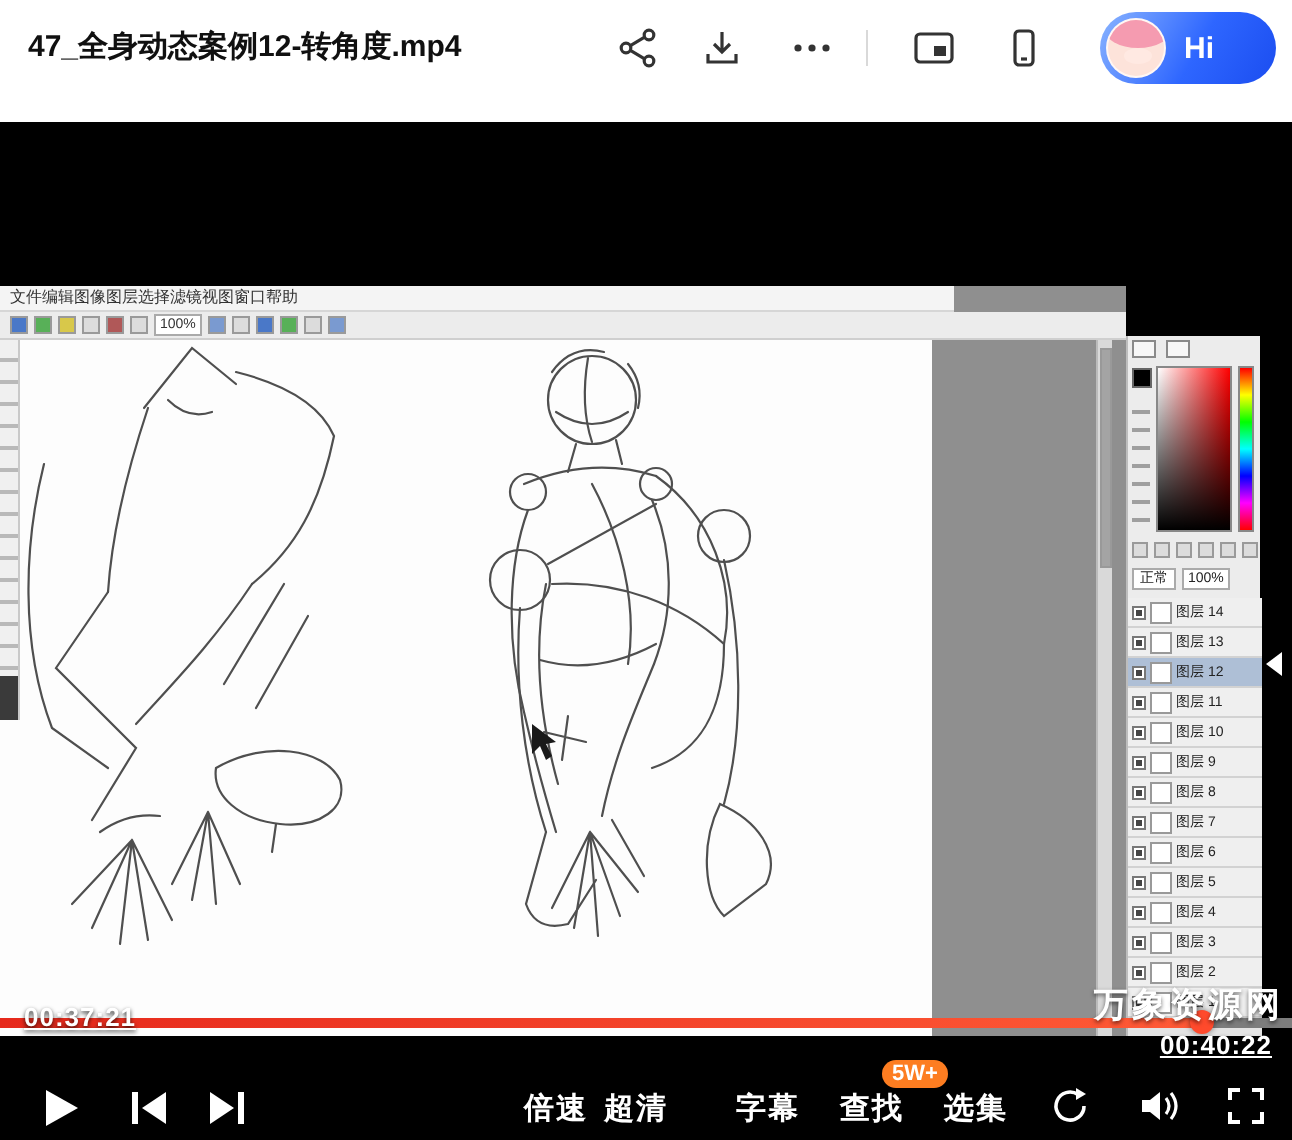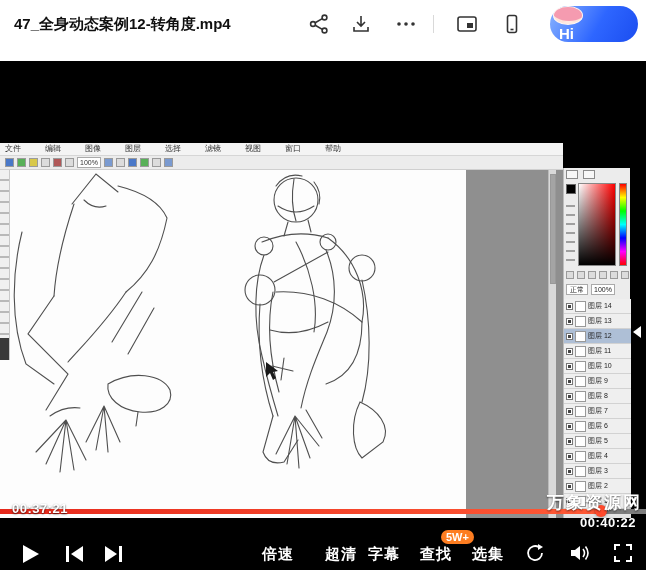"Hi" .pill { align-items: none -> center; flex-direction: column -> none }
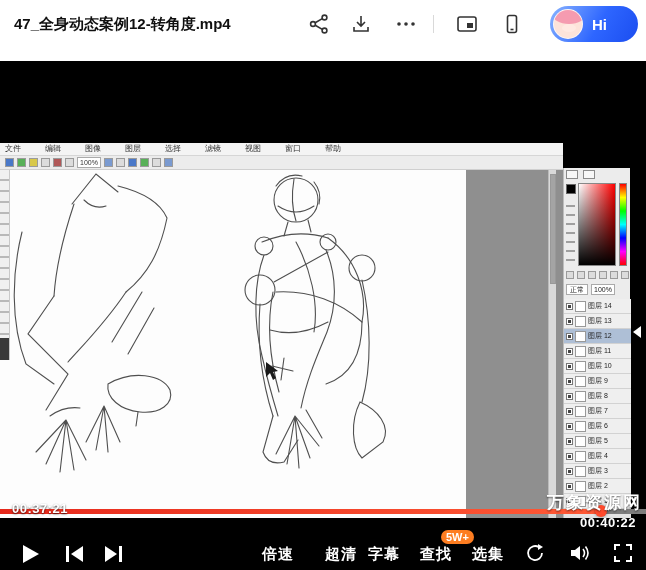"文件" .menubar { gap: 24px -> 0; width: 563px -> 477px }
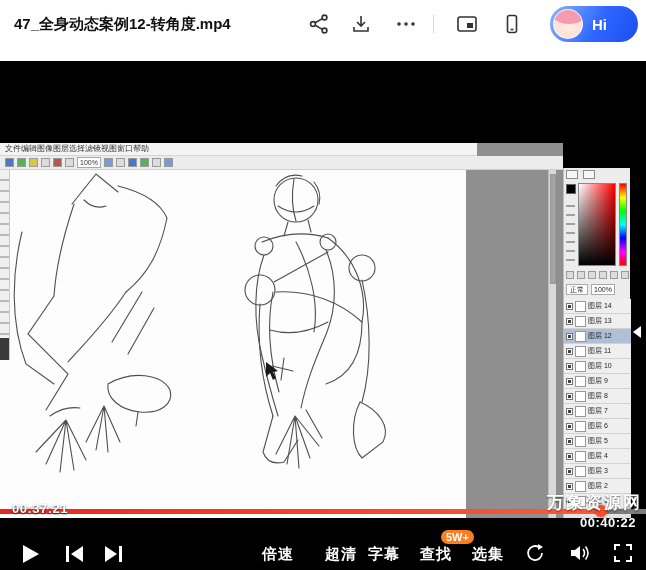"00:37:21" .time { text-decoration: none -> underline }
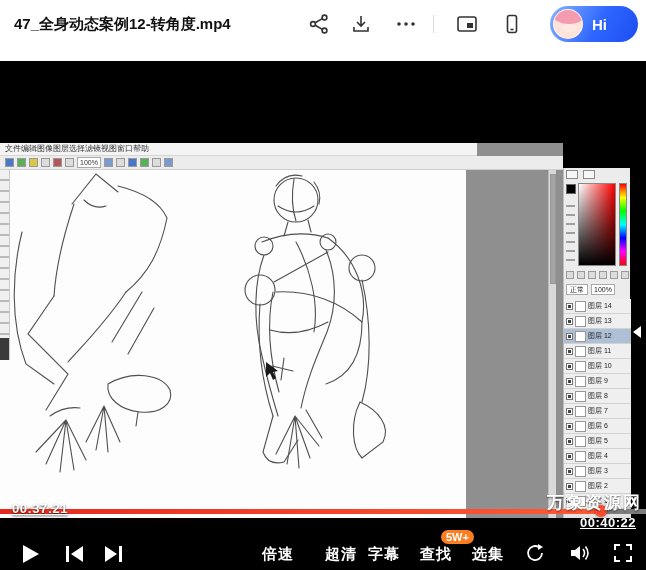"超清" div.ctrl-text { left: 325px -> 302px }
